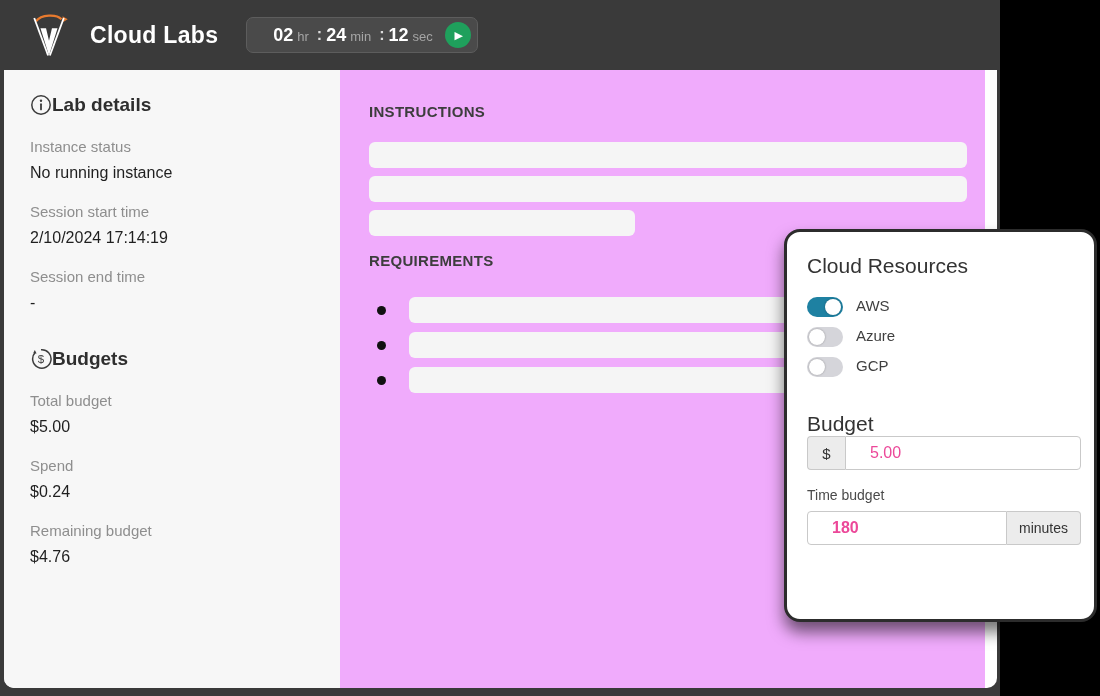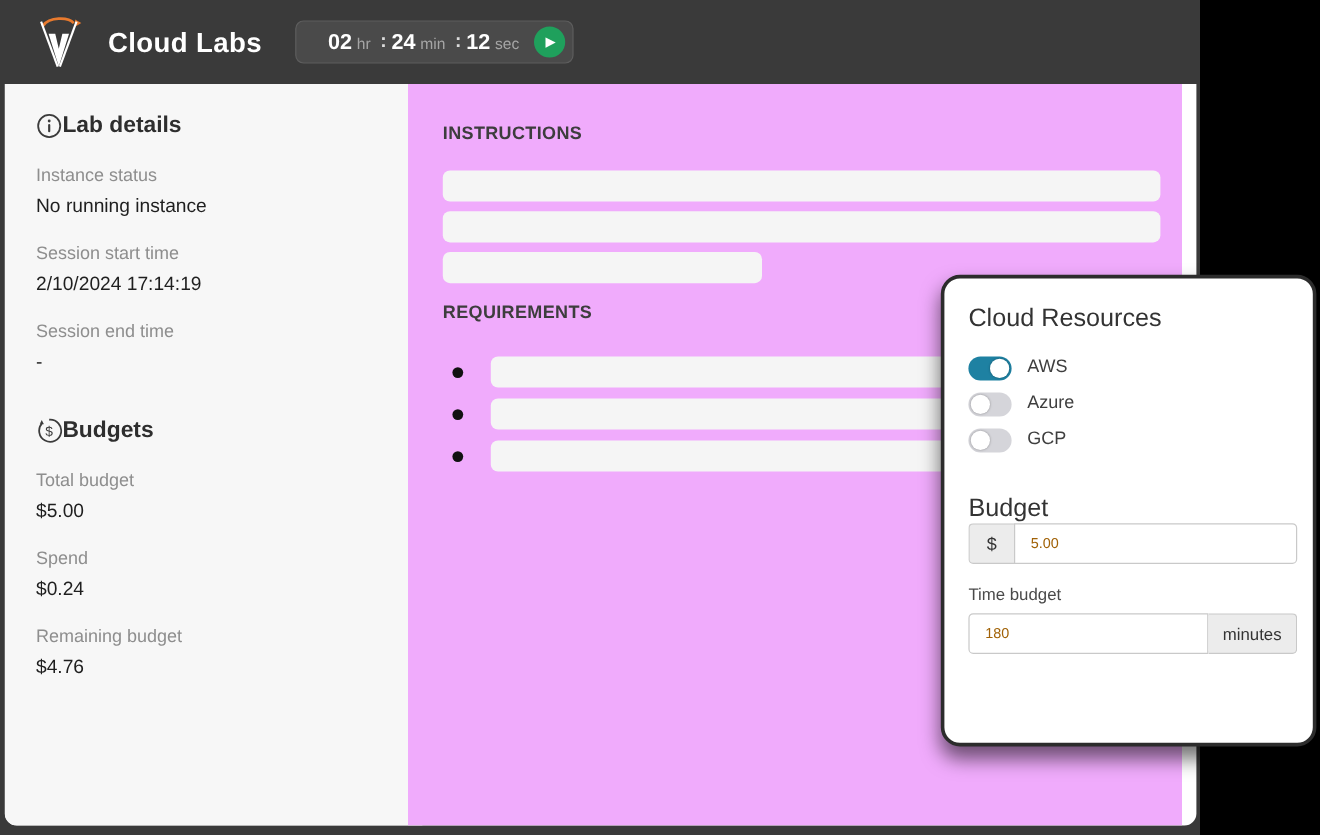"5.00" .input-group input { color: #a16207 -> #ec4899; font-size: 12px -> 16px; padding: 0 13px -> 0 24px }
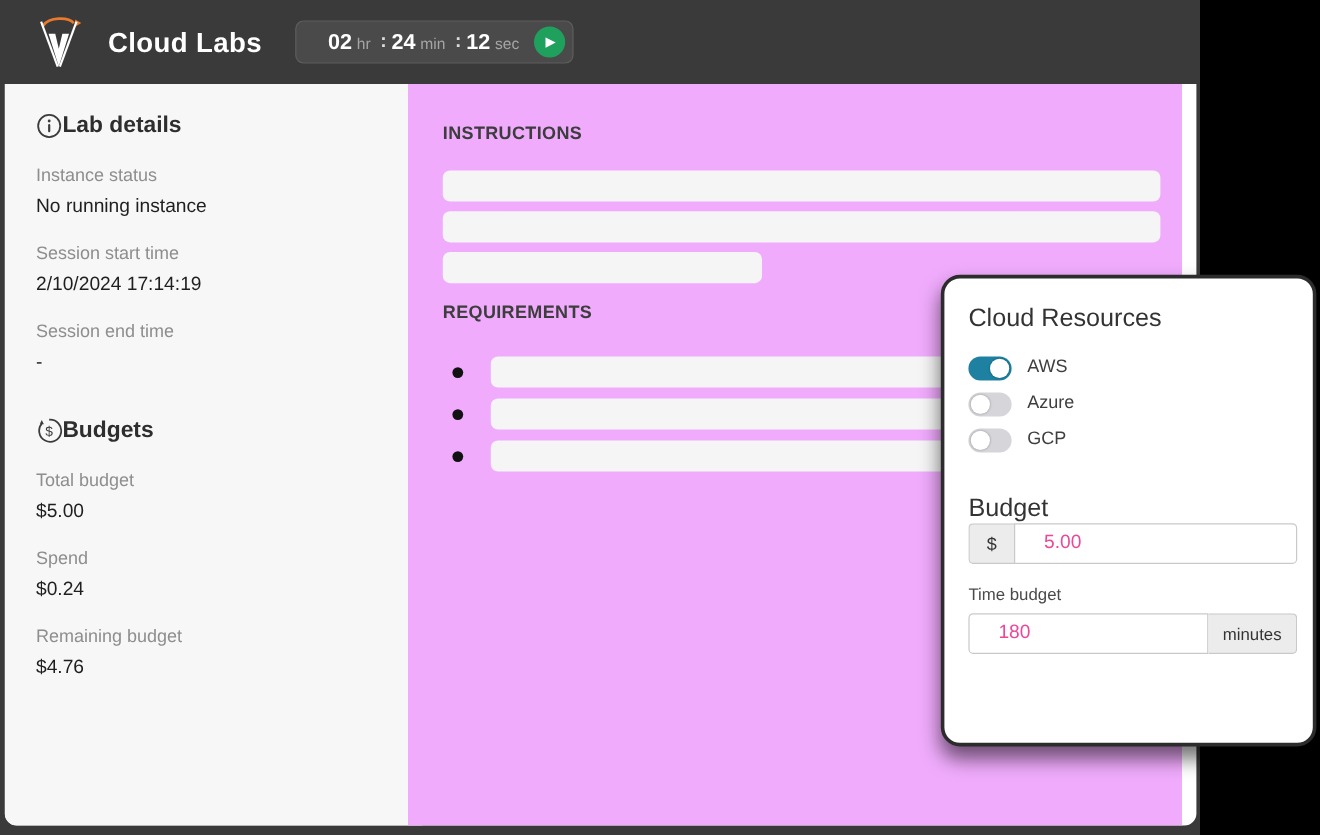"180" .input-group input.solo { font-weight: none -> bold }
